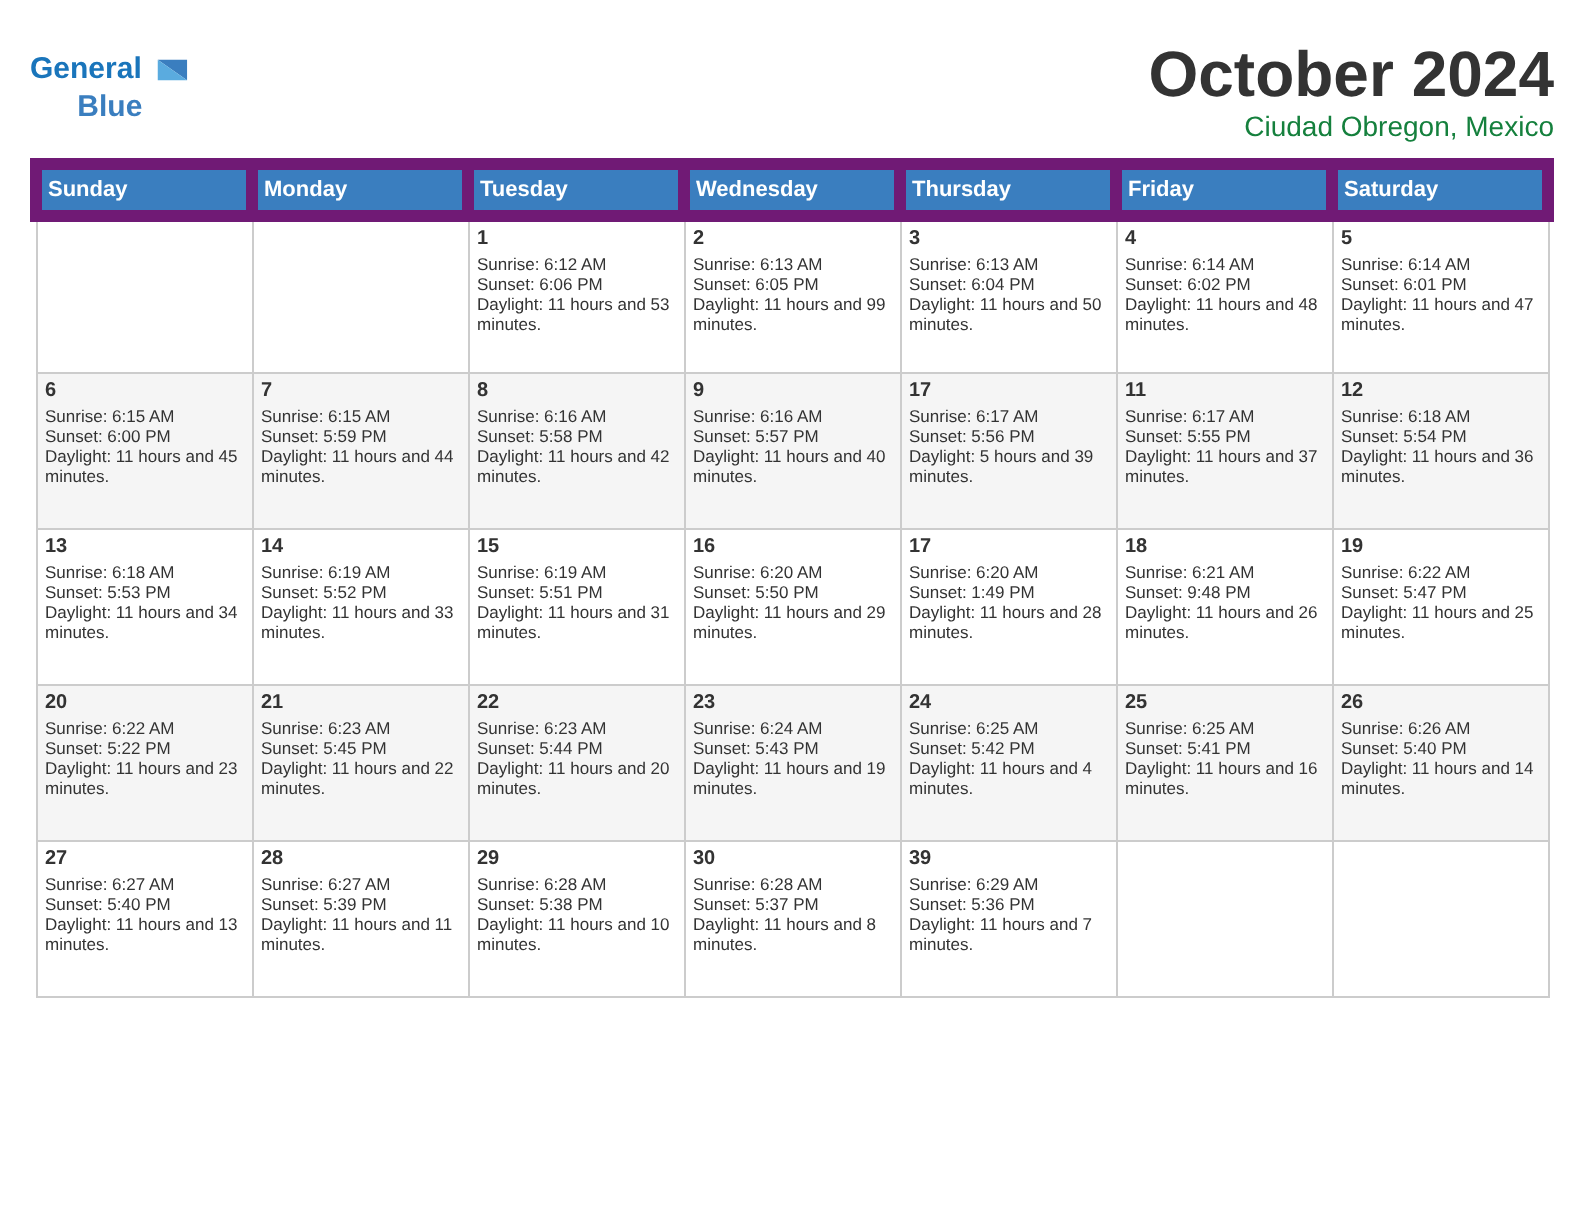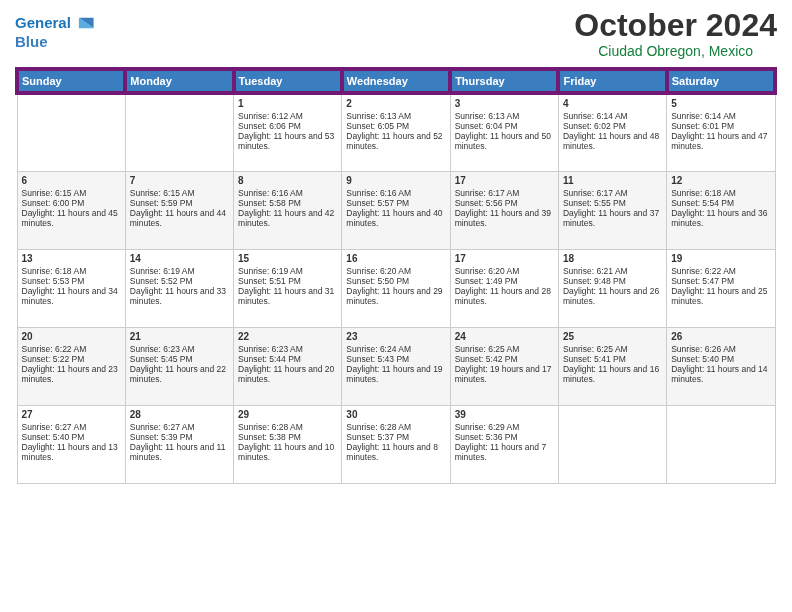"General" .page { padding: 8px 15px -> 20px 15px }
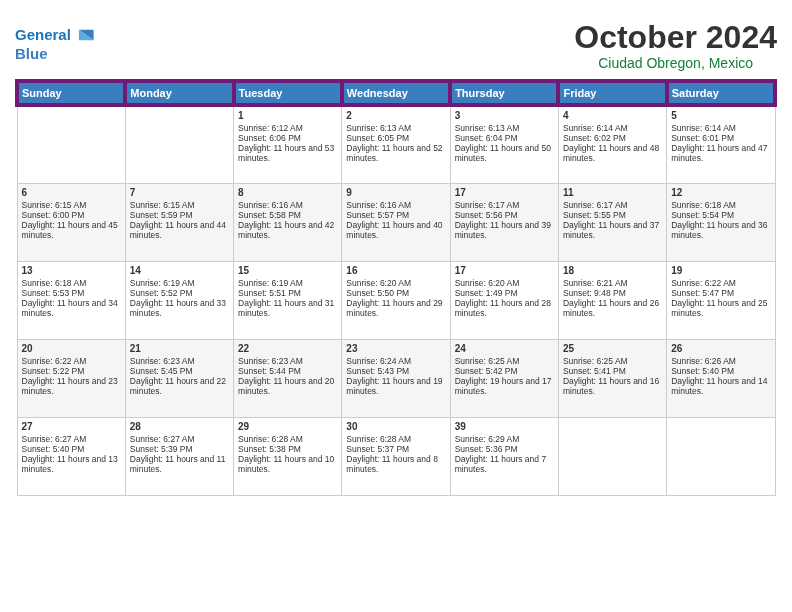"Blue" div.logo-text { text-align: none -> center }
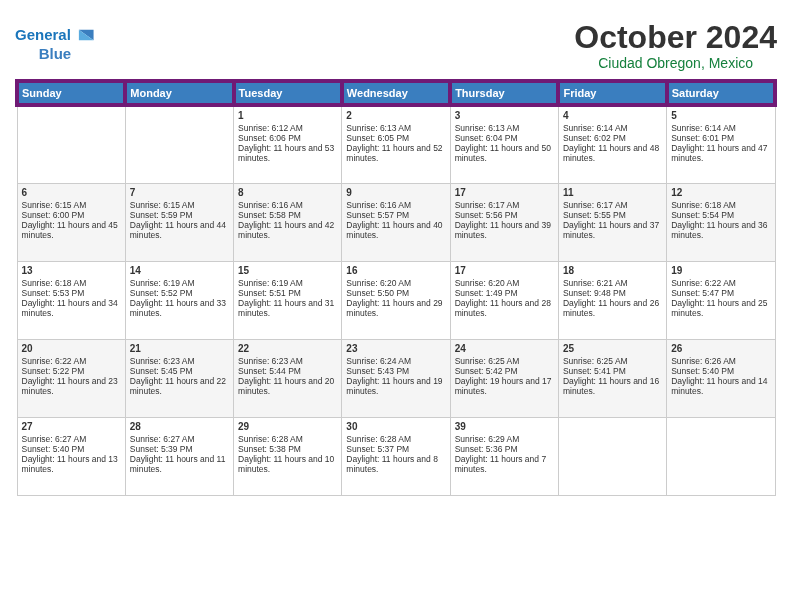"October 2024" .title-block { text-align: center -> right }
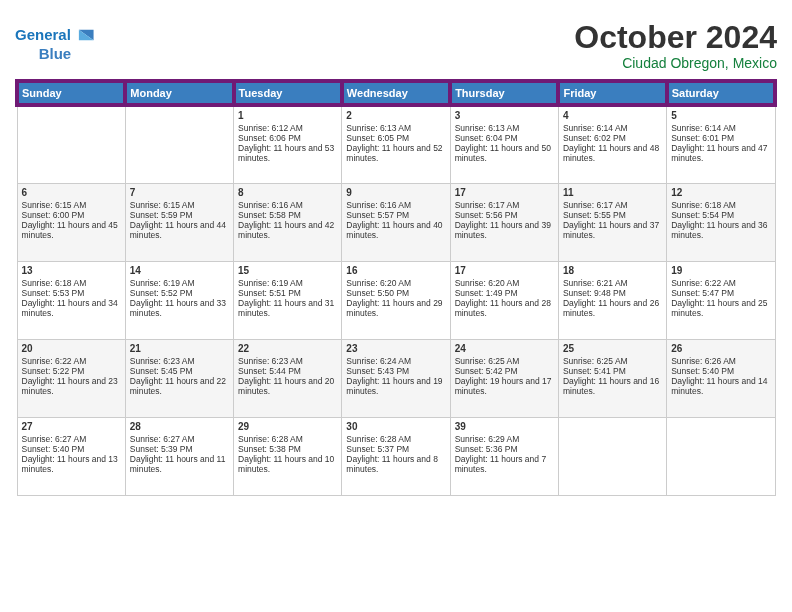"Sunday" .calendar th { border: 4px solid #701a75 -> 6px solid #701a75 }
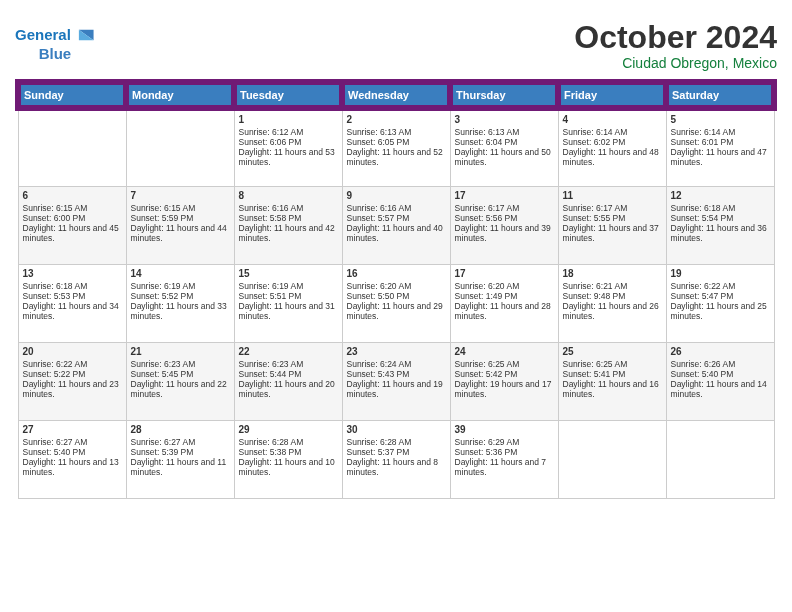"Daylight: 11 hours and 52" div { text: 52 -> 99 }
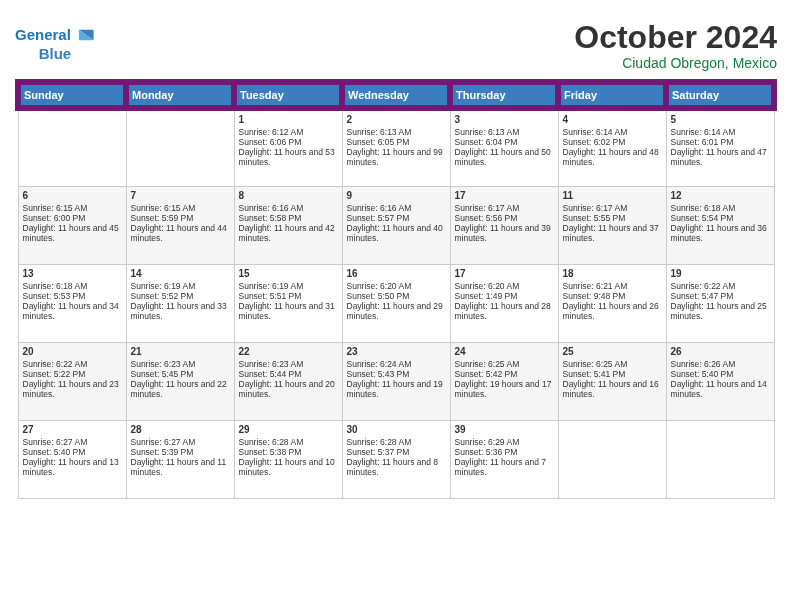"Daylight: 11 hours and 39" div { text: 11 -> 5 }
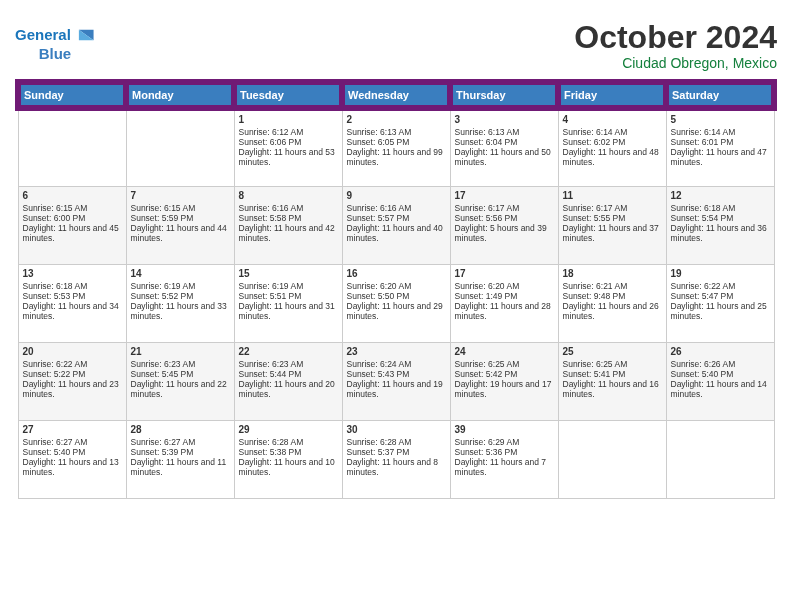"Daylight: 19 hours and 17" div { text: 19 hours and 17 -> 11 hours and 4 }
